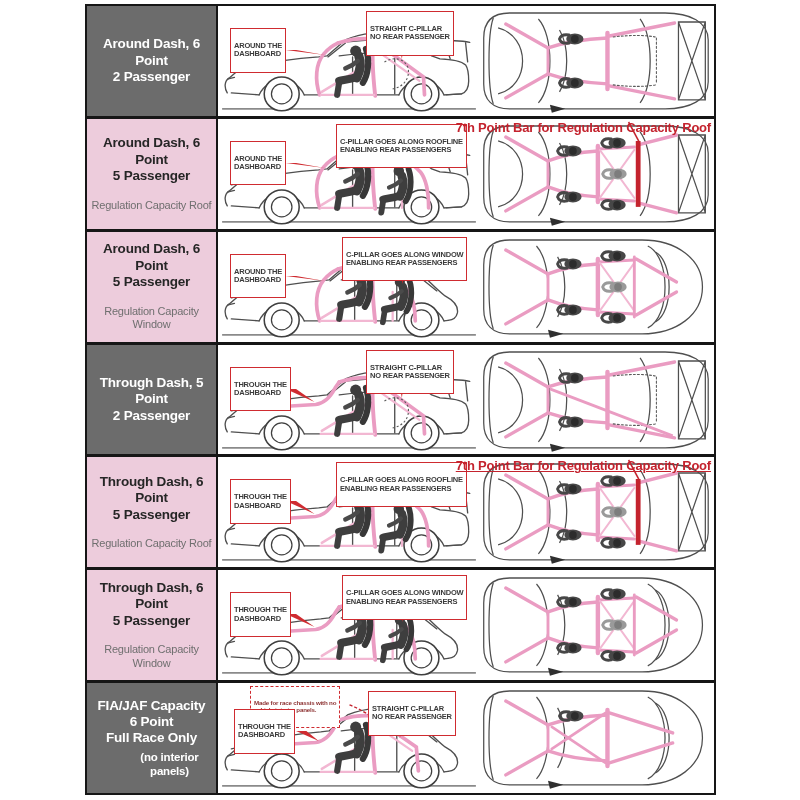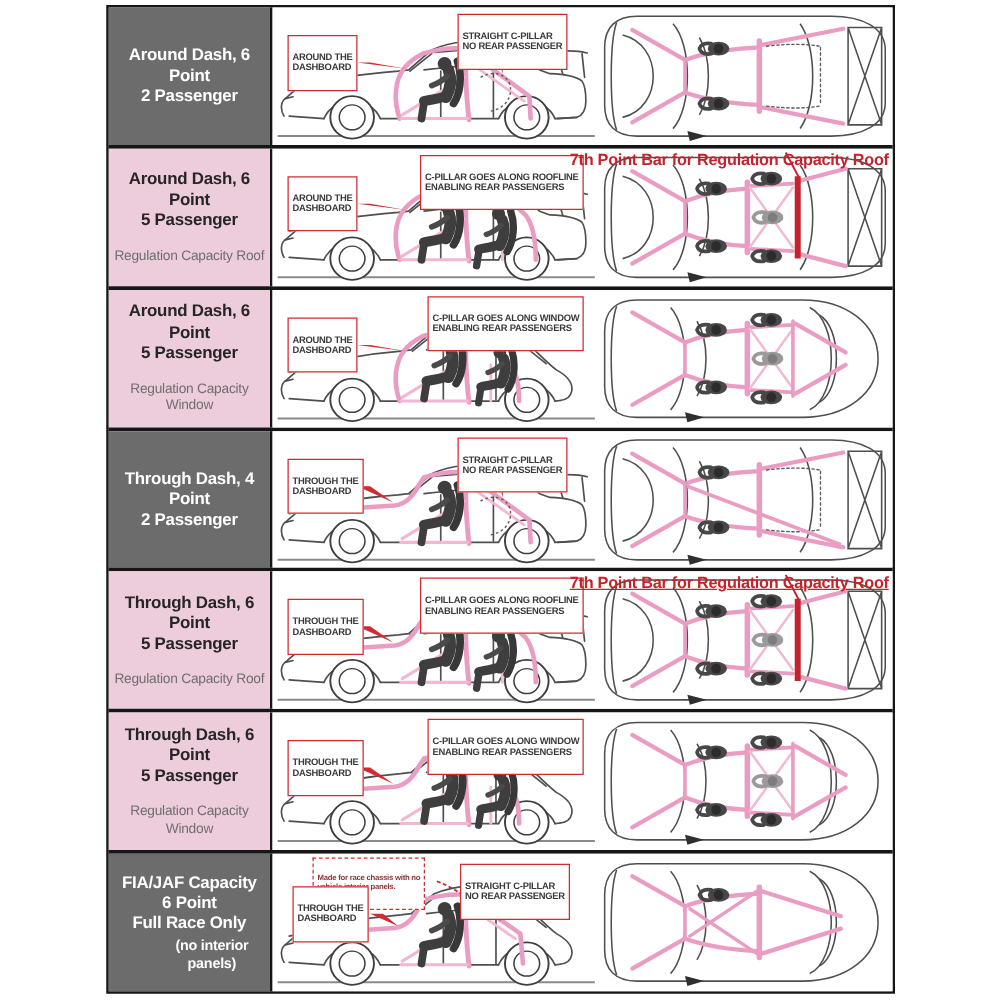"Through Dash, 4 Point" div.t { text: 4 -> 5 }
